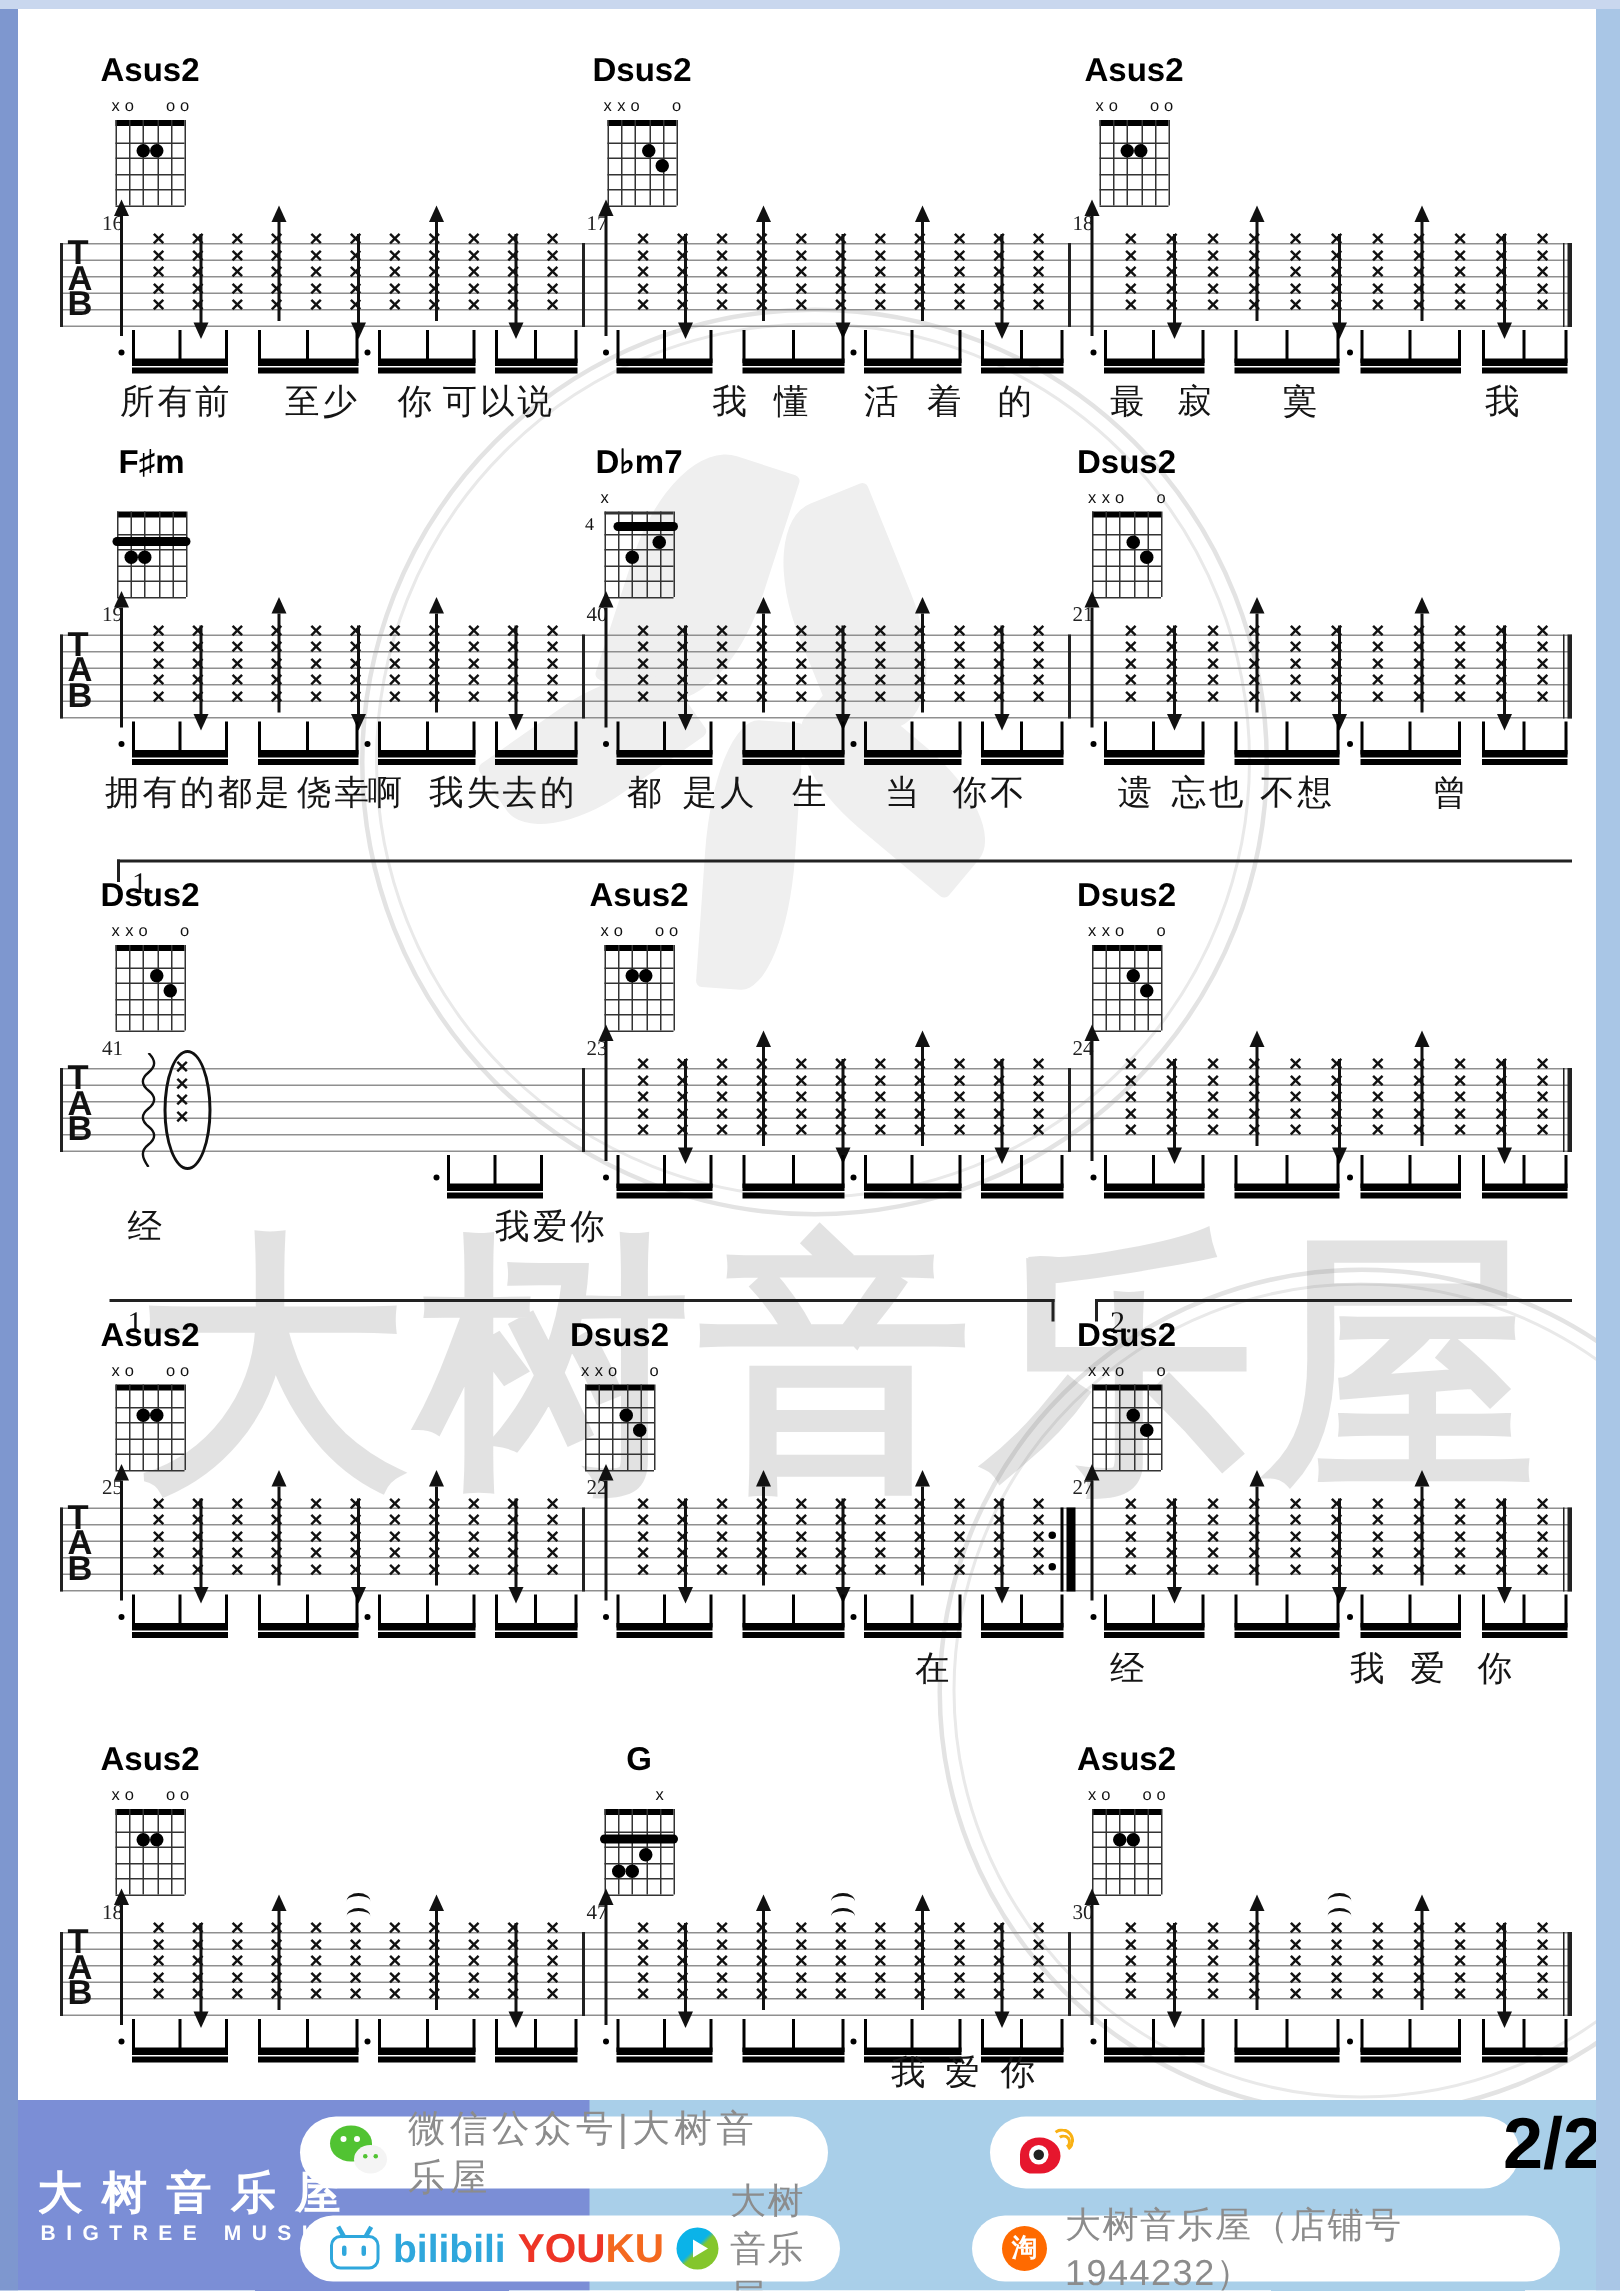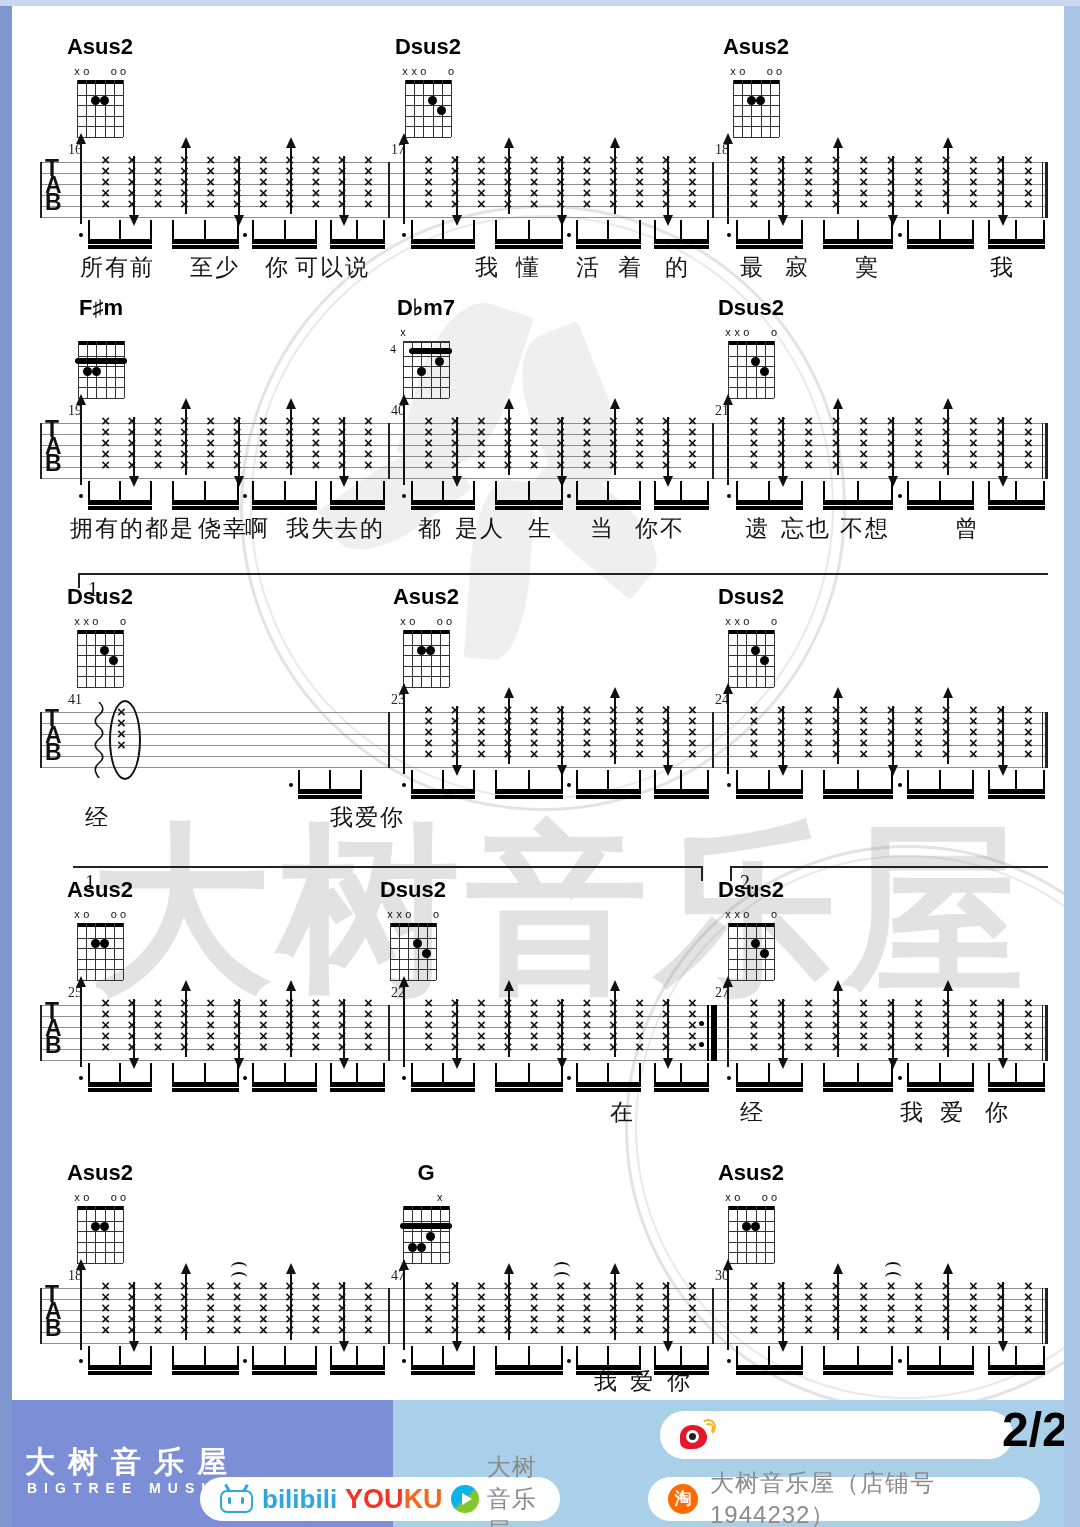"微信公众号|大树音乐屋" div.abs { html: none -> <div> <span> <span></span> <span></span> <span></span> <span></span> <span></span> <span></span> </span> <span>微信公众号|大树音乐屋</span> </div> }
